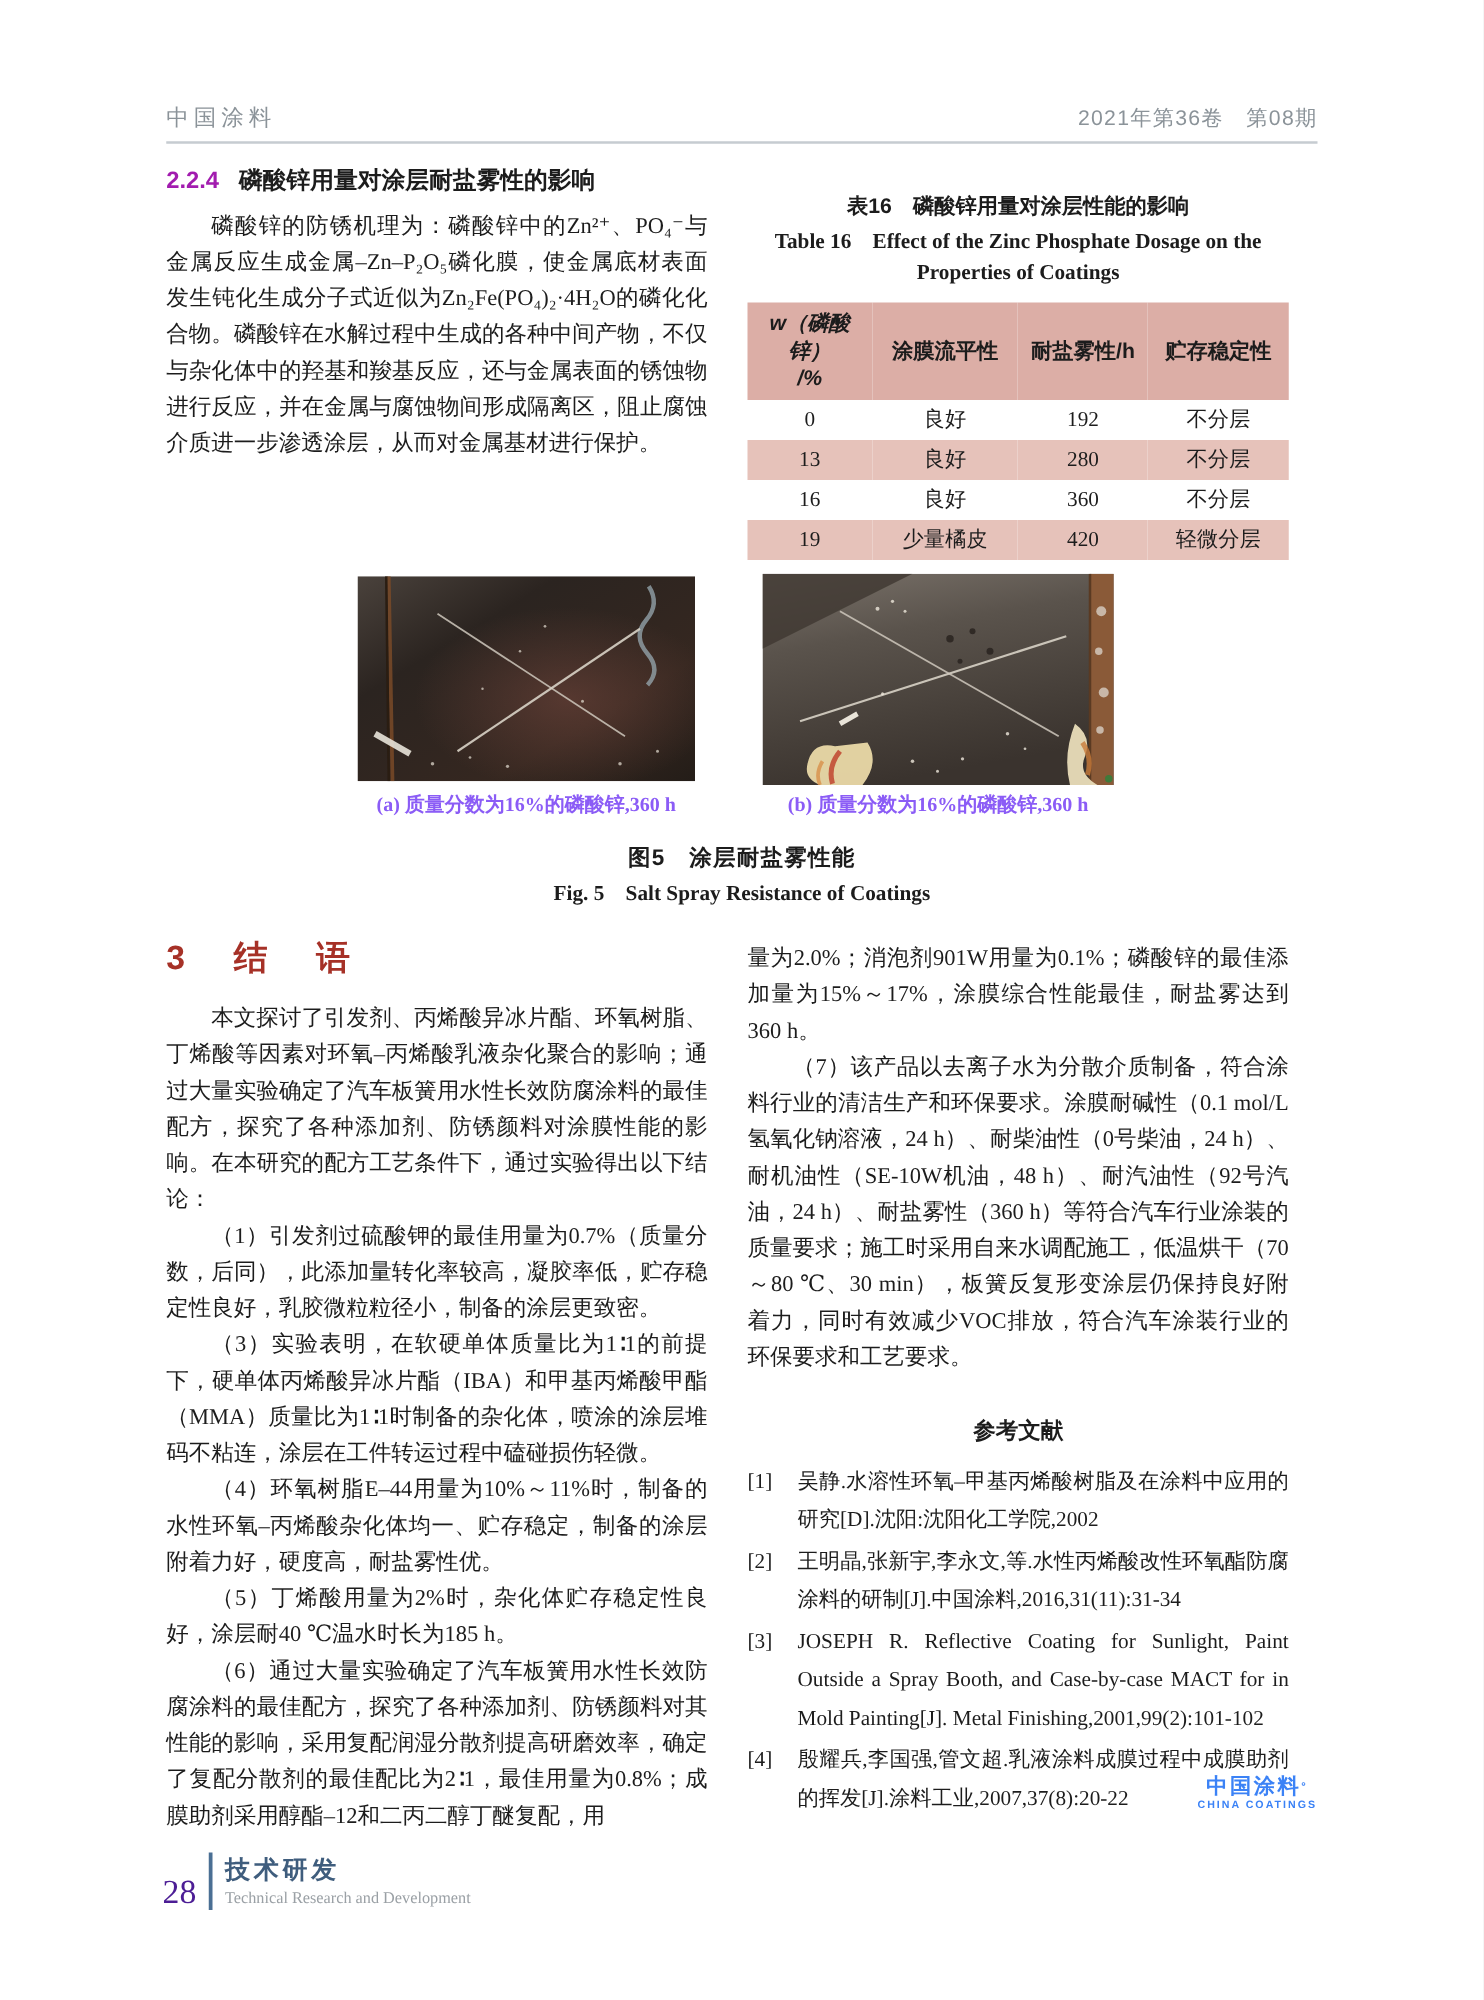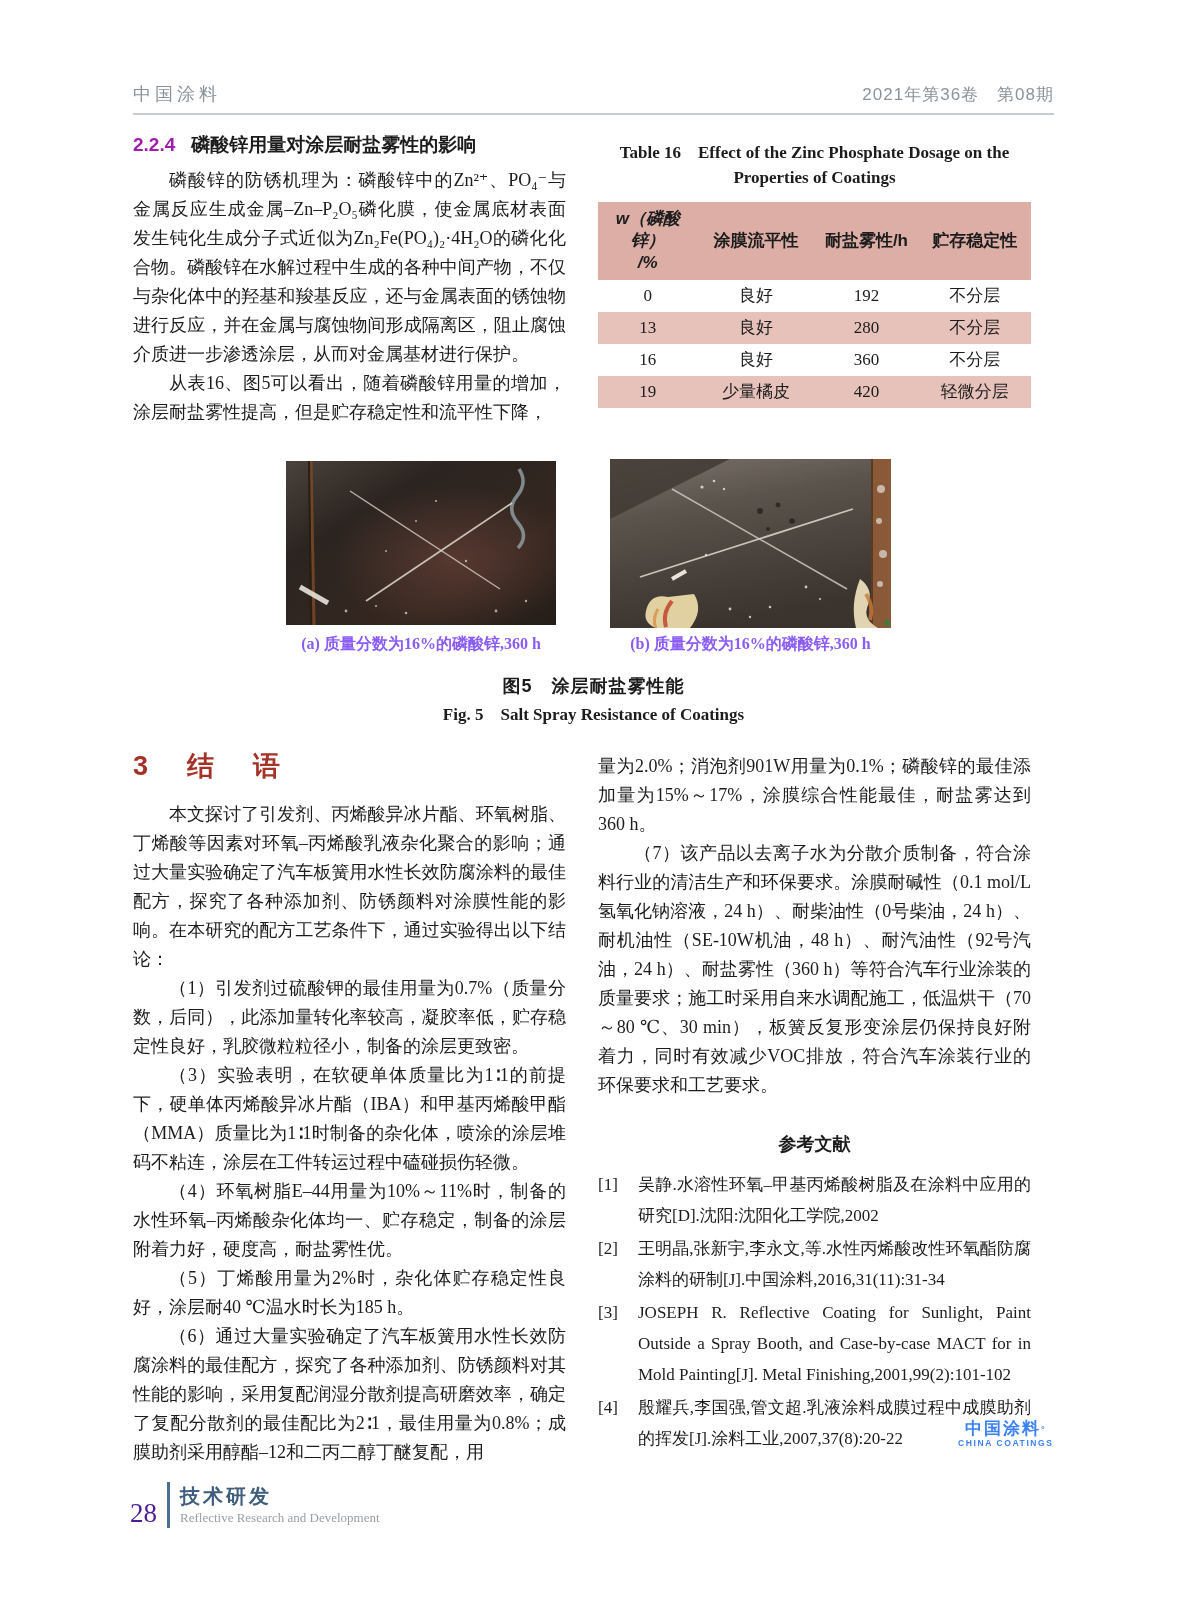"表16 磷酸锌用量对涂层性能的影响" p.tbl-title-cn { html: none -> <p>表16 磷酸锌用量对涂层性能的影响</p> }
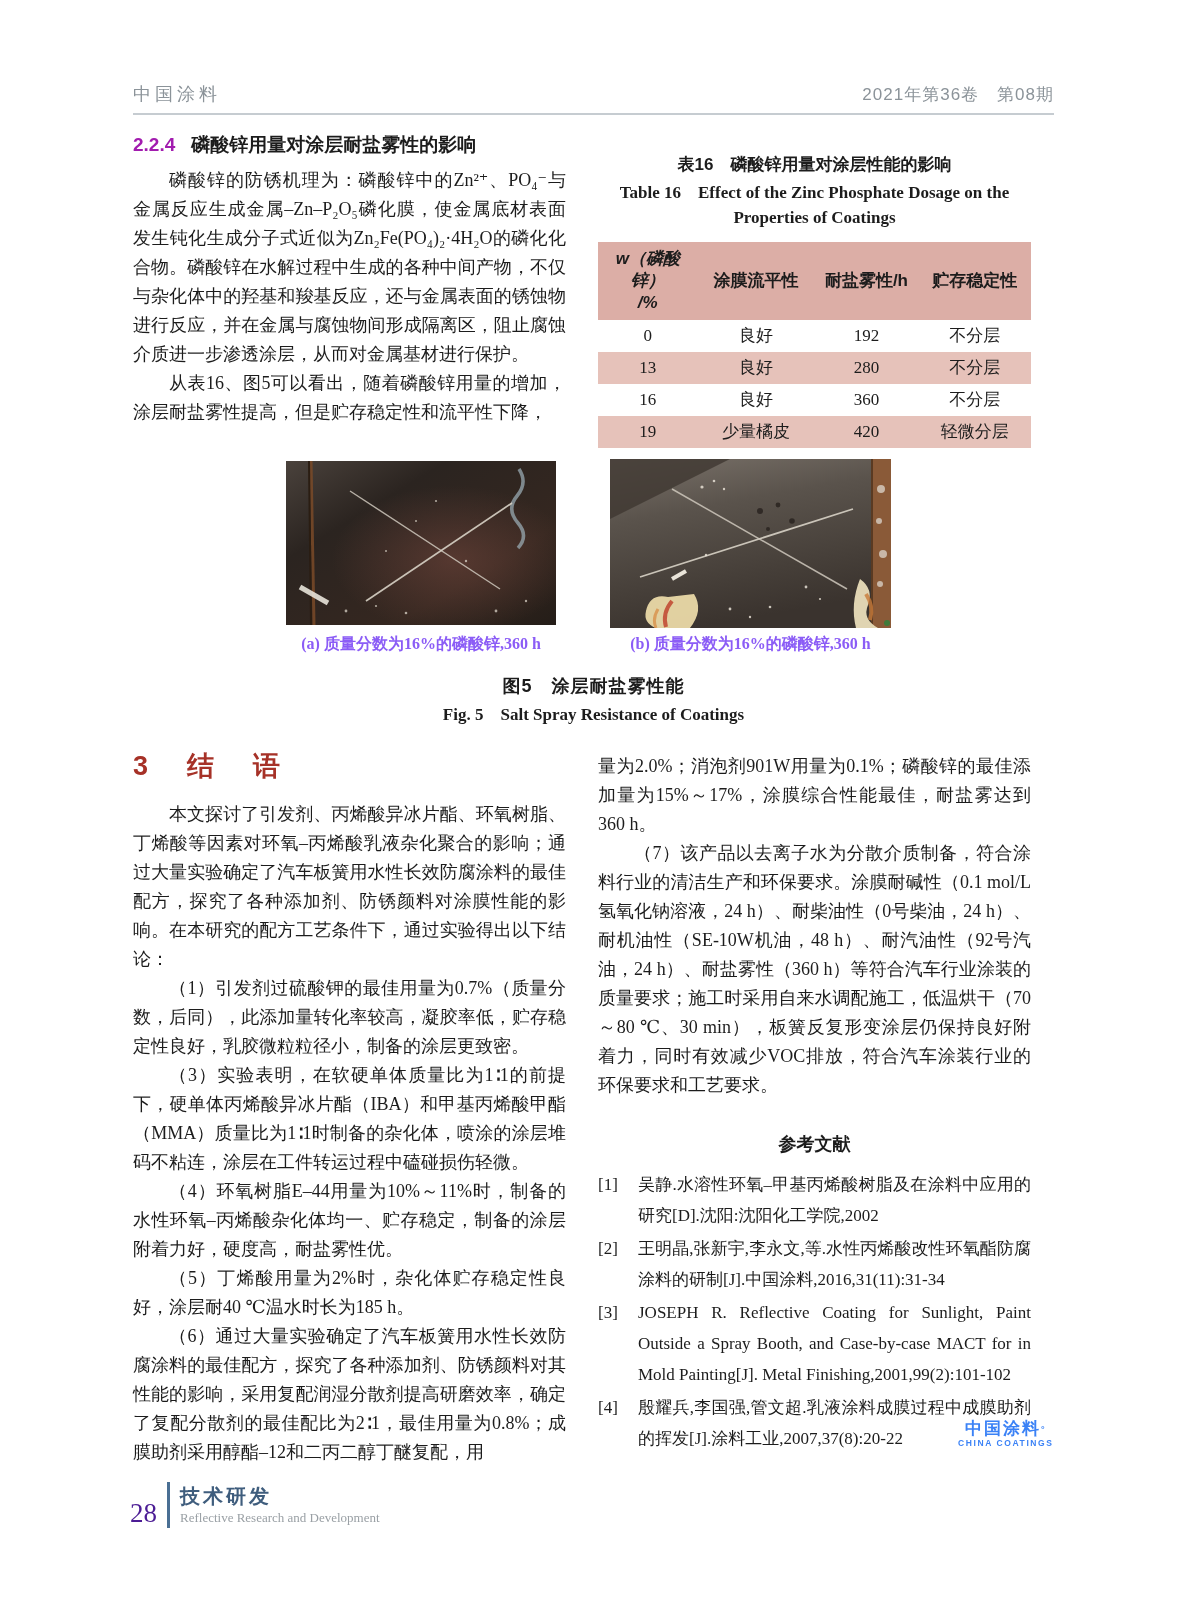"从表16、图5可以看出，随着磷酸锌用量的增加，涂层耐盐雾性提高，但是贮存稳定性和" p.para { html: <p>从表16、图5可以看出，随着磷酸锌用量的增加，涂层耐盐雾性提高，但是贮存稳定性和流平性下降，</p> -> none }
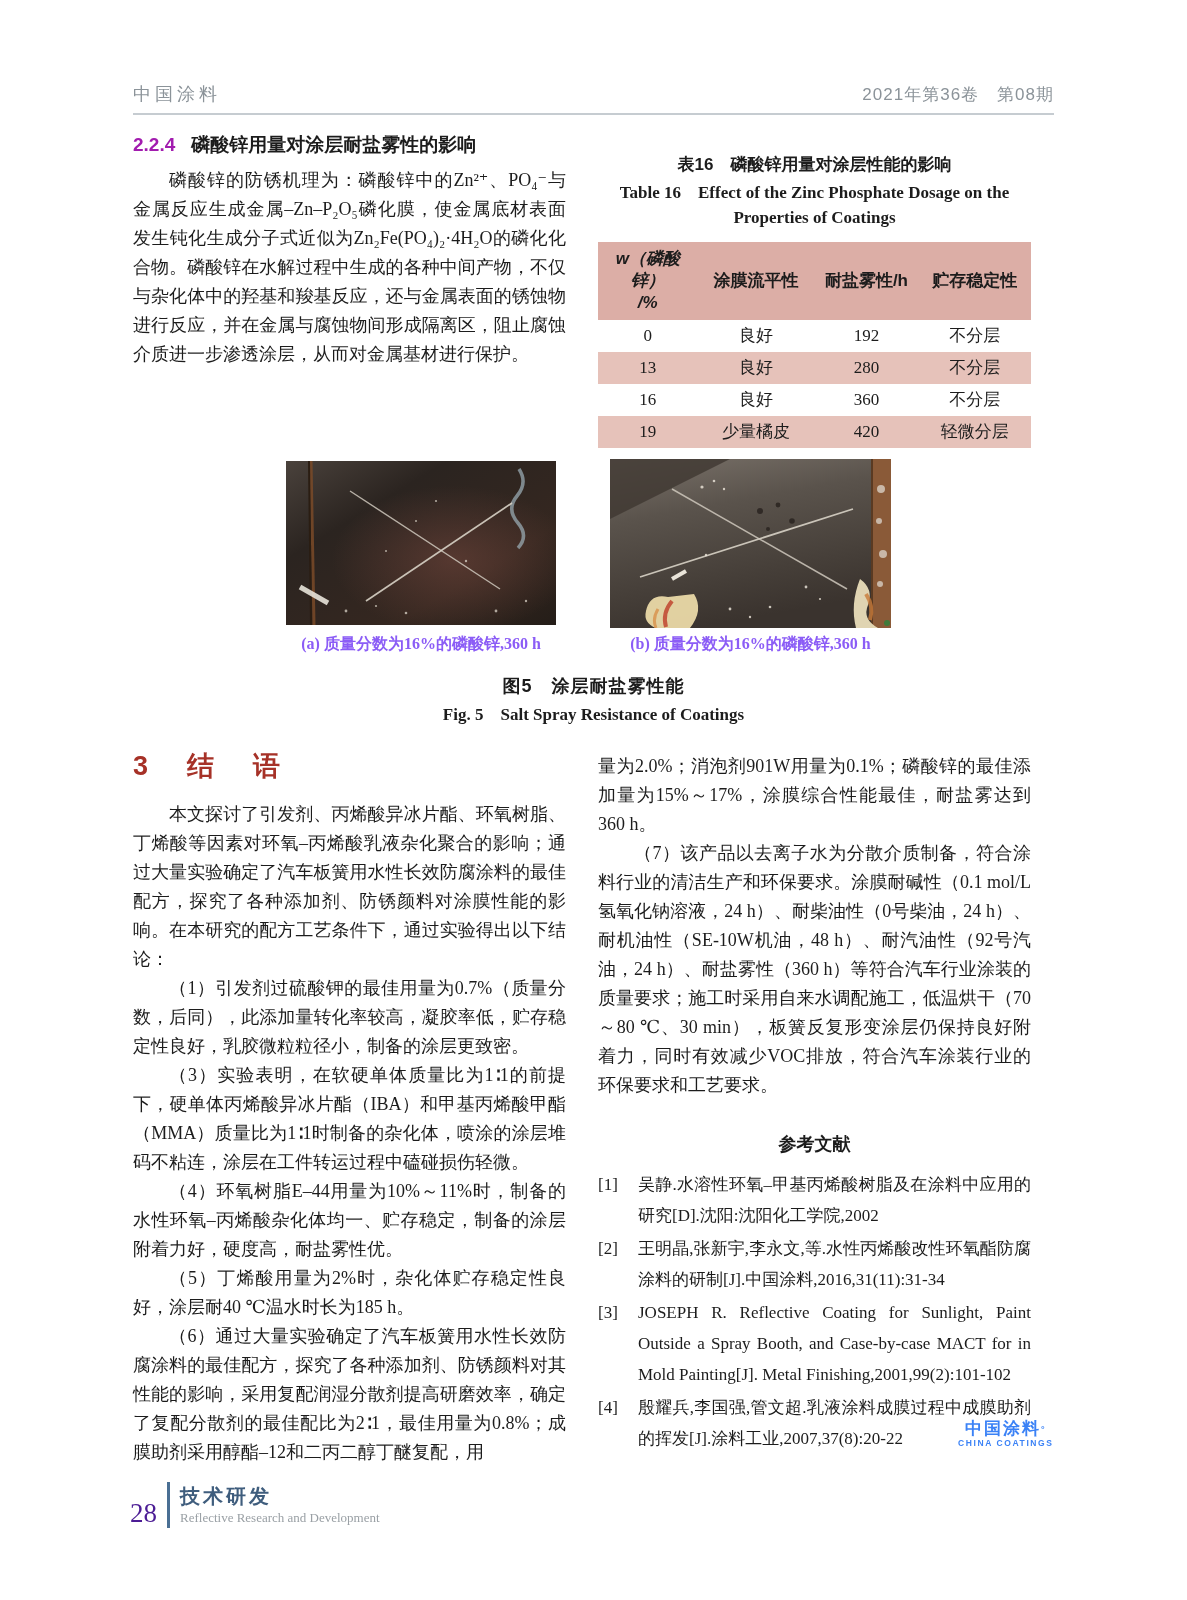"Reflective Research and Development" span.fen { text: Reflective -> Technical }
